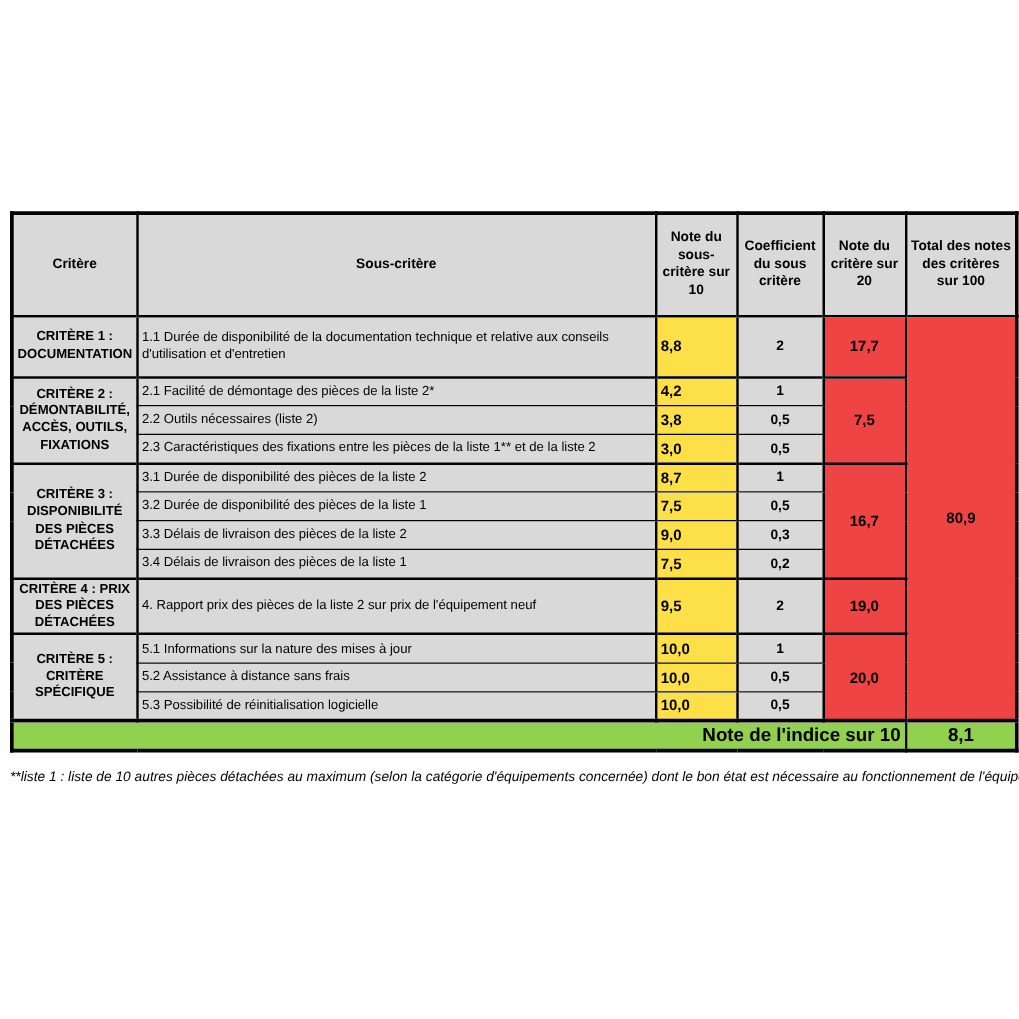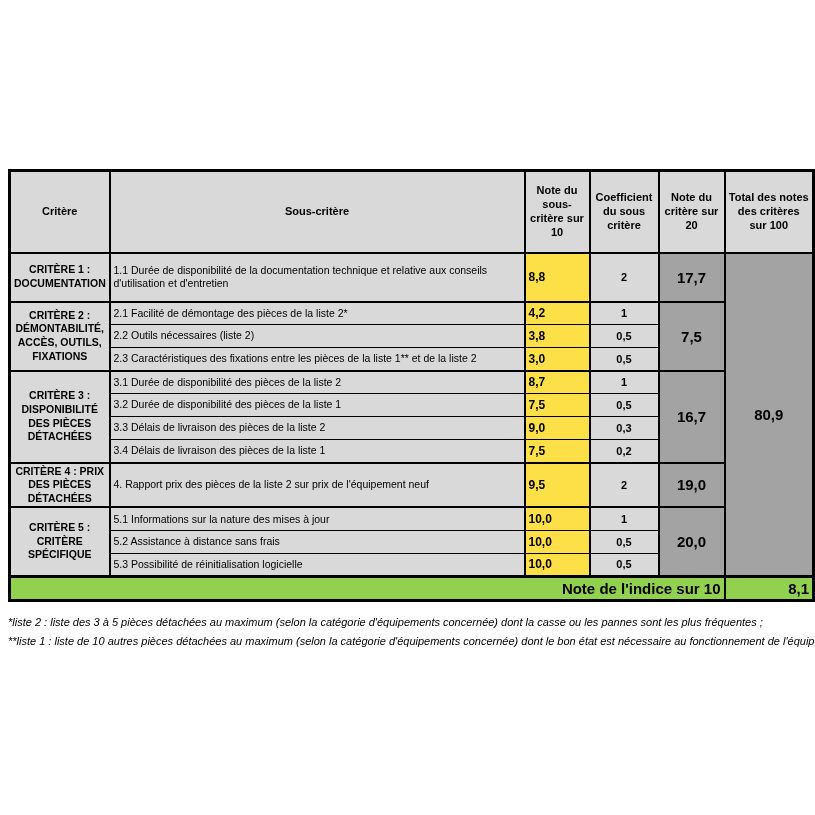"17,7" td.n20, td.total { background: #a3a3a3 -> #ef4444; font-size: 15px -> 12px }
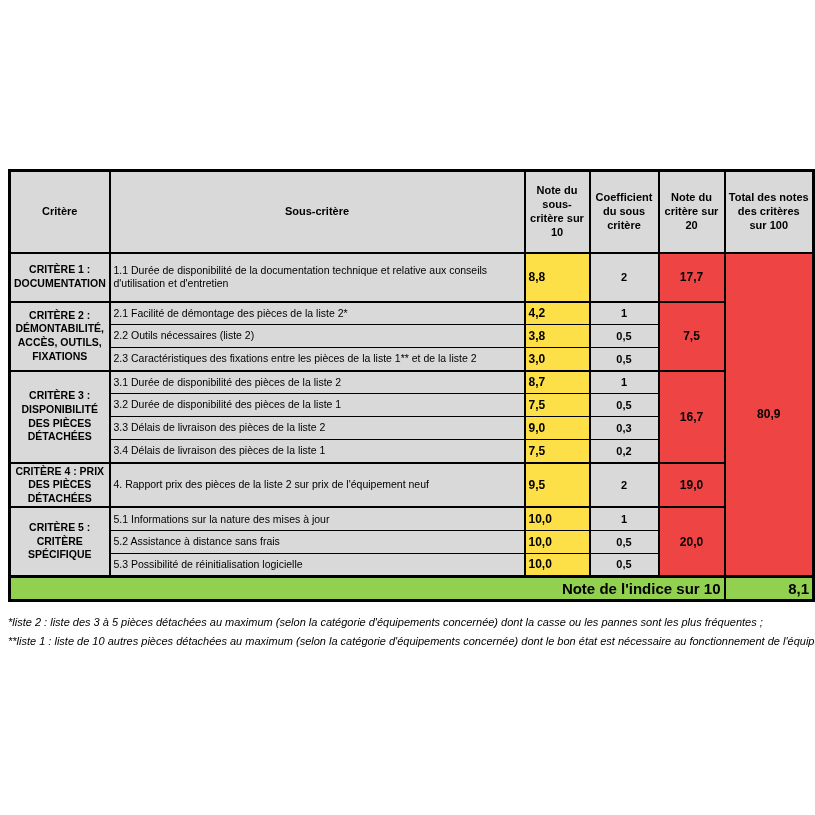"8,1" td.index-value { text-align: right -> center }
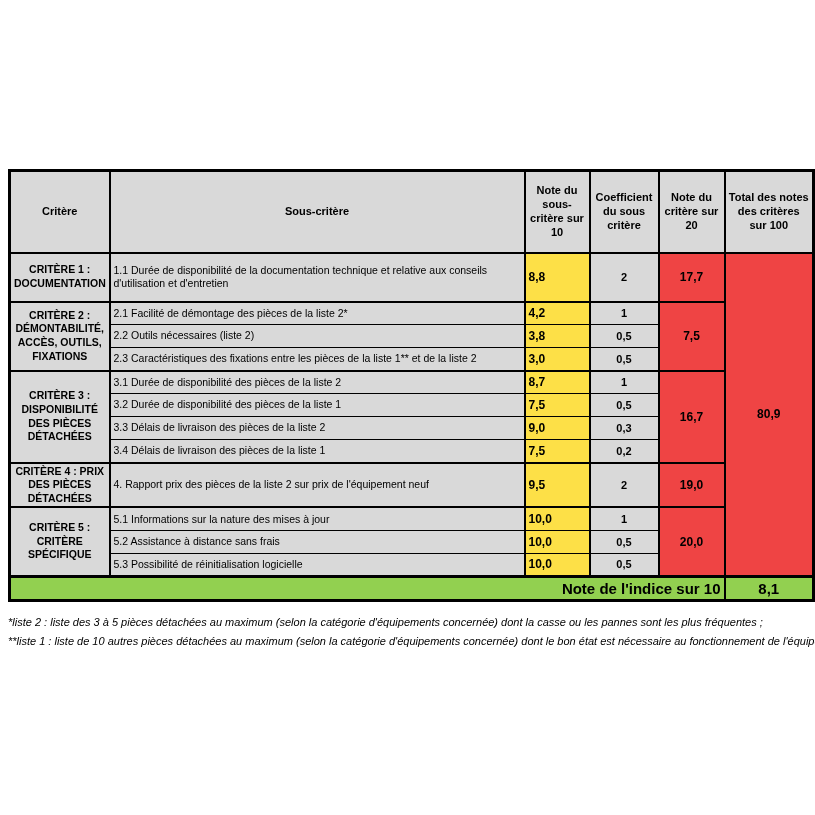"*liste 2 : liste des" div { html: <div>*liste 2 : liste des 3 à 5 pièces détachées au maximum (selon la catégorie d'équipements concernée) dont la casse ou les pannes sont les plus fréquentes ;</div> -> none }
